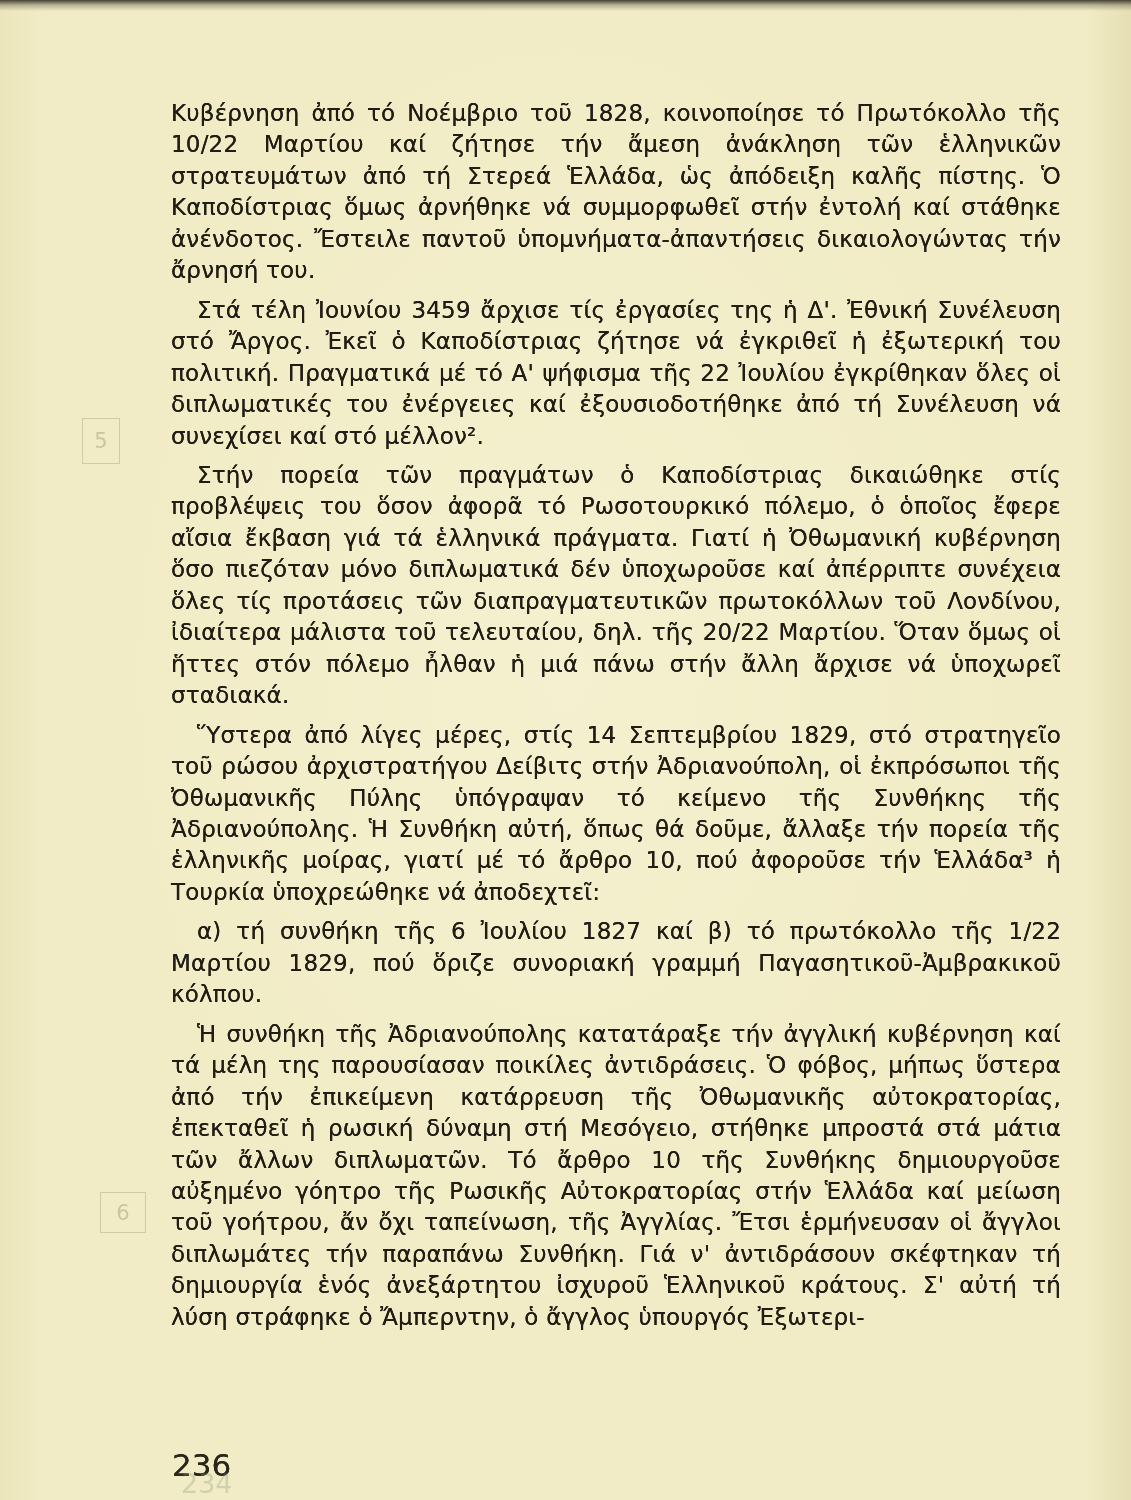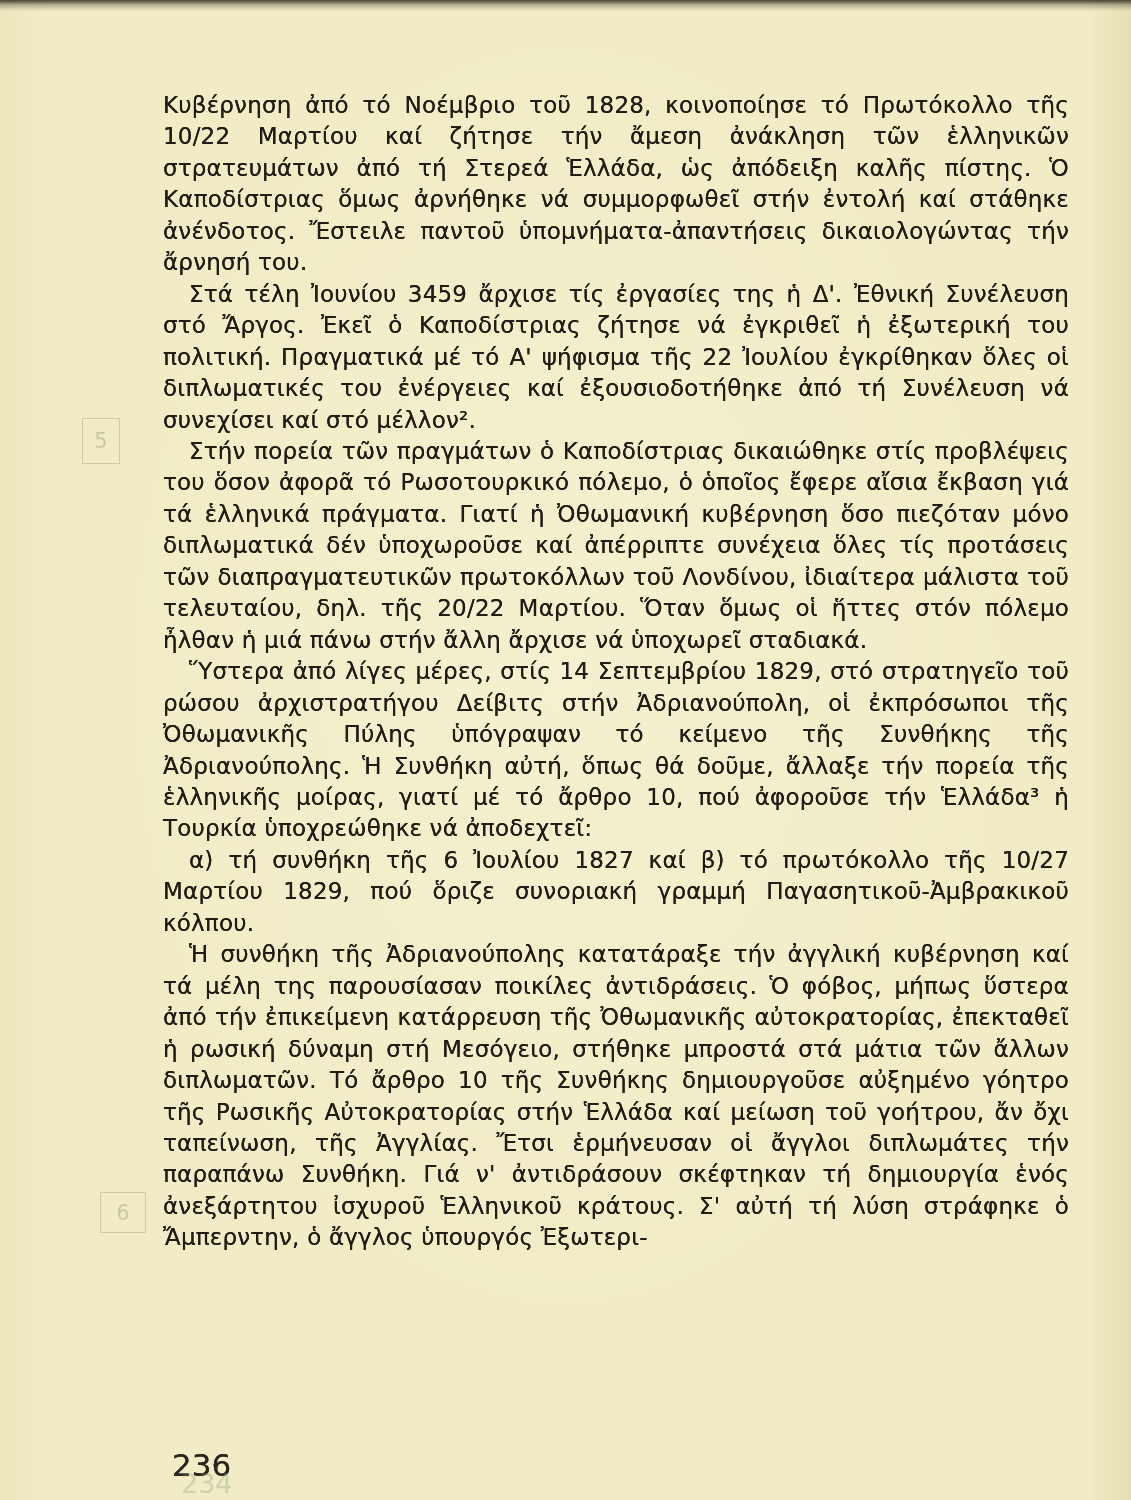"Κυβέρνηση ἀπό τό Νοέμβριο τοῦ" .textblock p { margin: 0 -> 8px }
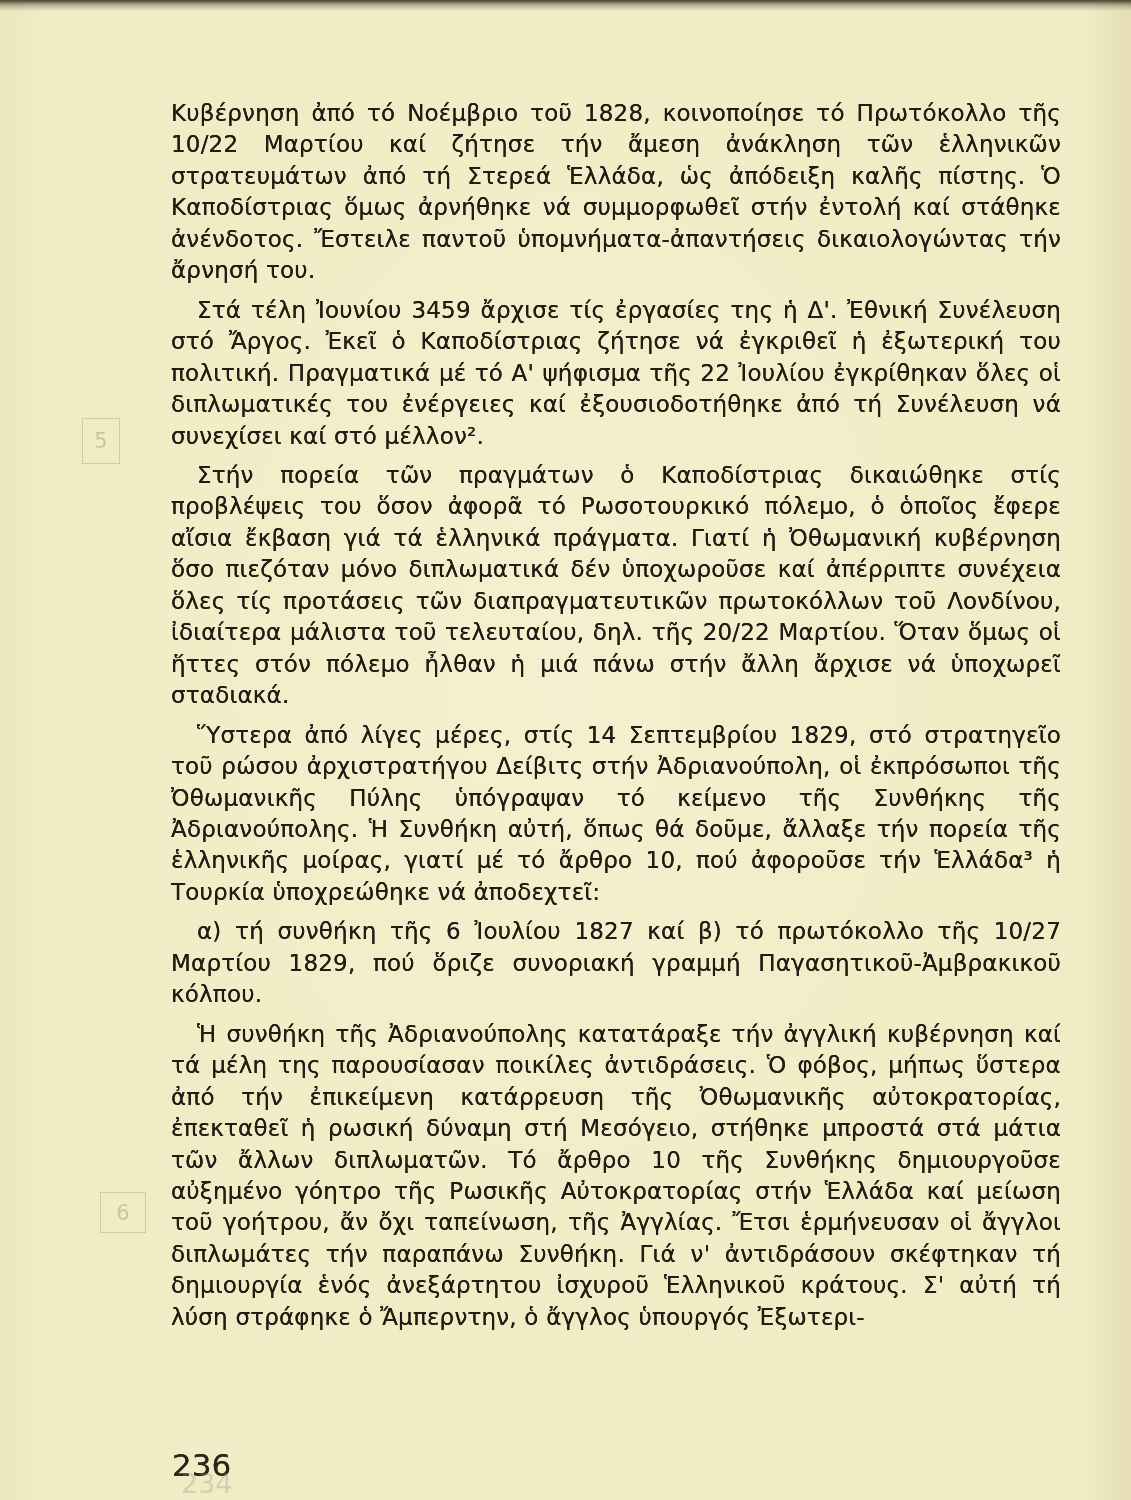"α) τή συνθήκη τῆς 6" p { text: 10/27 -> 1/22 }
